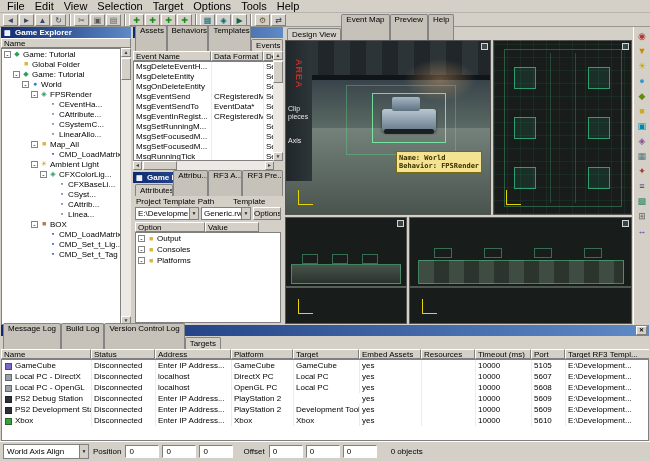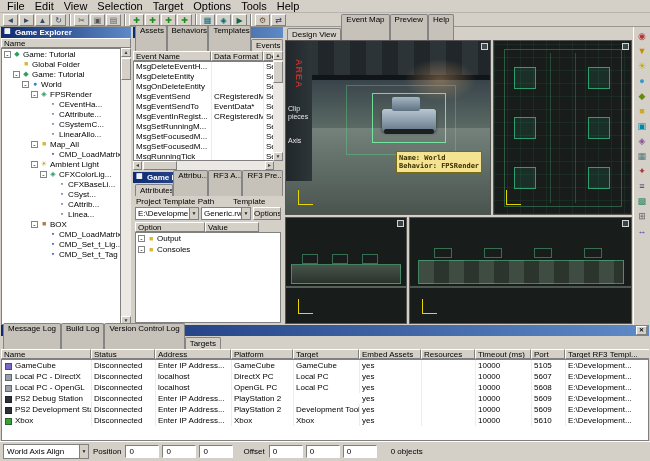"Game Explorer" .titlebar { align-items: flex-start -> center }
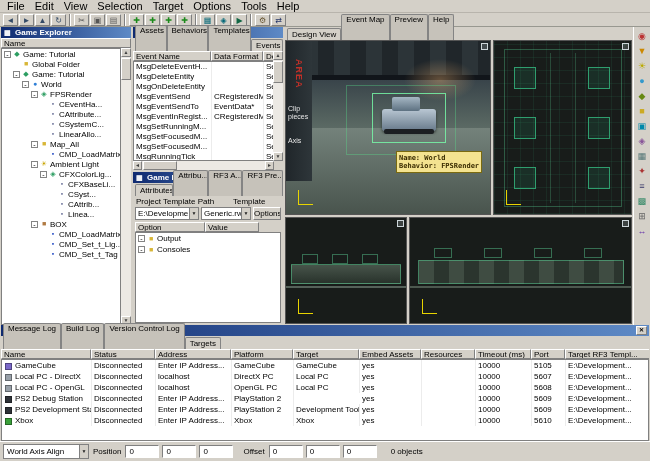"Platforms" div.tree-item { html: none -> <div> <span>-</span> <span>■</span> <span>Platforms</span> </div> }
